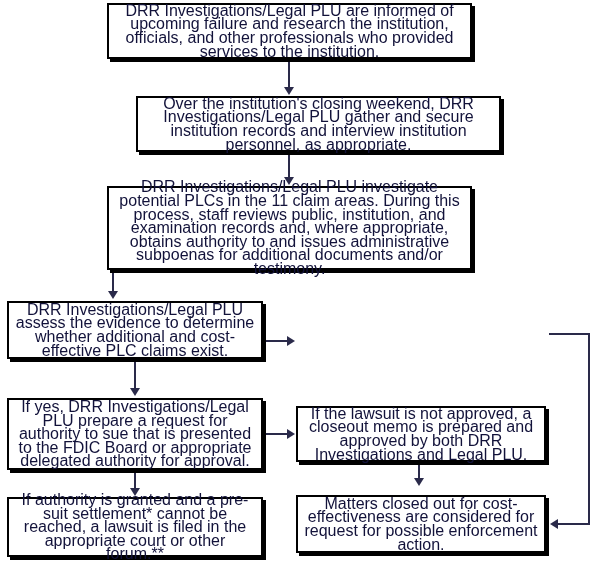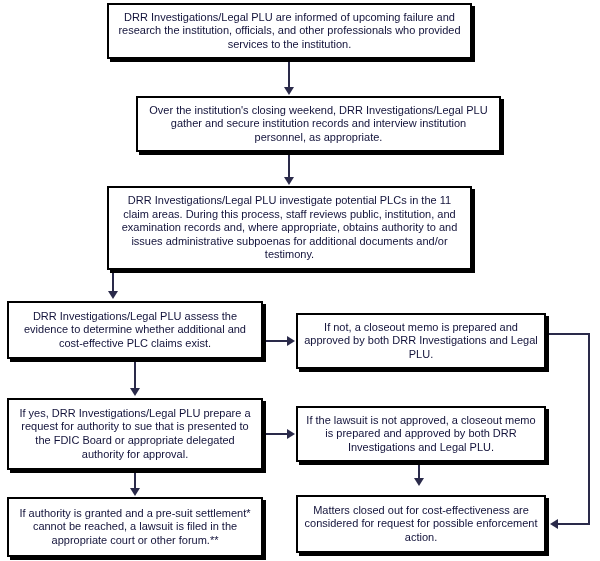"DRR Investigations/Legal PLU are" .node-text { font-size: 11px -> 16px }
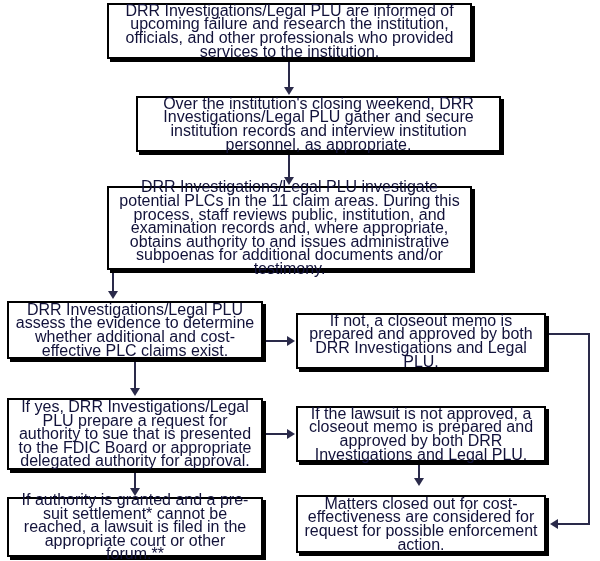"If not, a closeout memo" div.node { html: <div> <span>If not, a closeout memo is prepared and approved by both DRR Investigations and Legal PLU.</span> </div> -> none }
